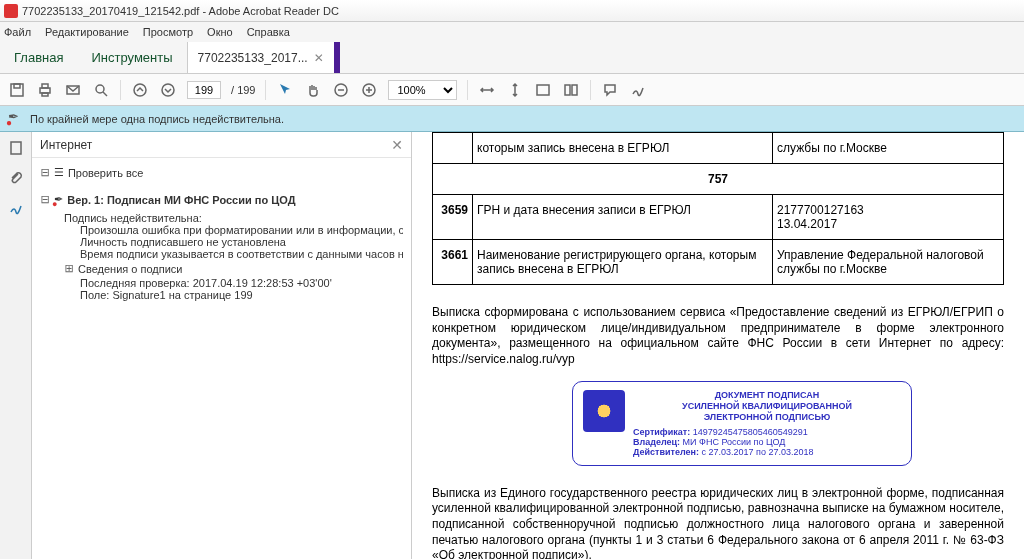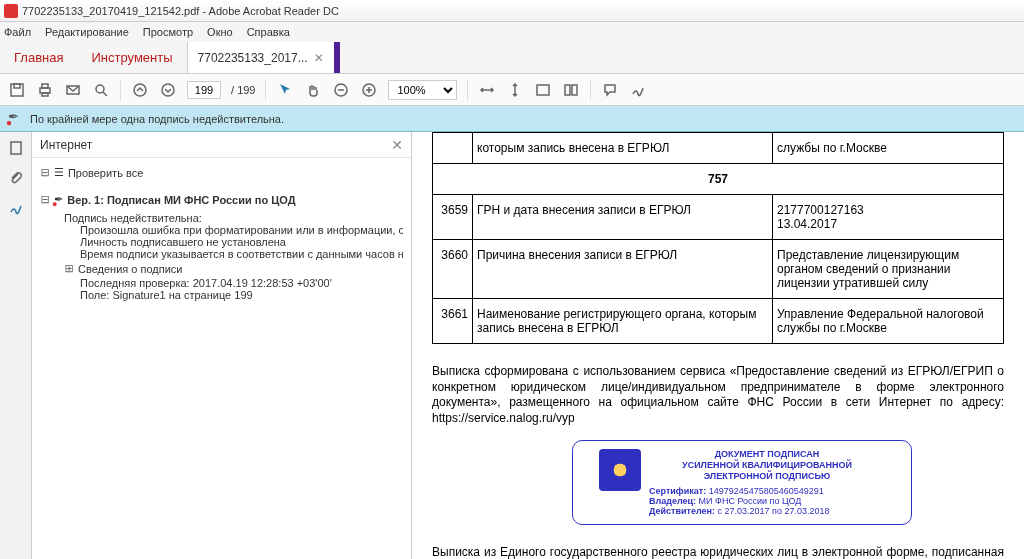"Главная" .big-tab { color: #b91c1c -> #14532d }
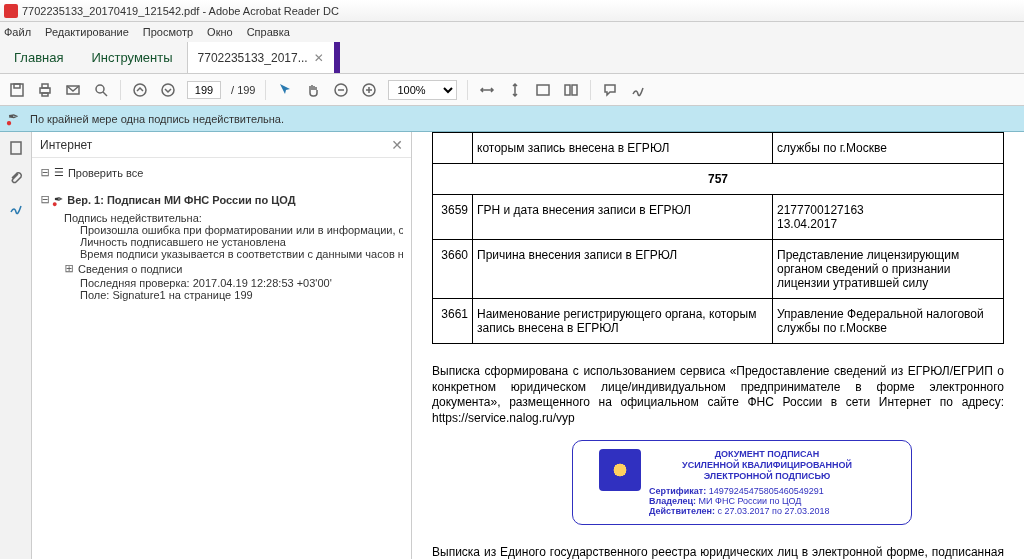"3659" .num-col { font-weight: none -> bold }
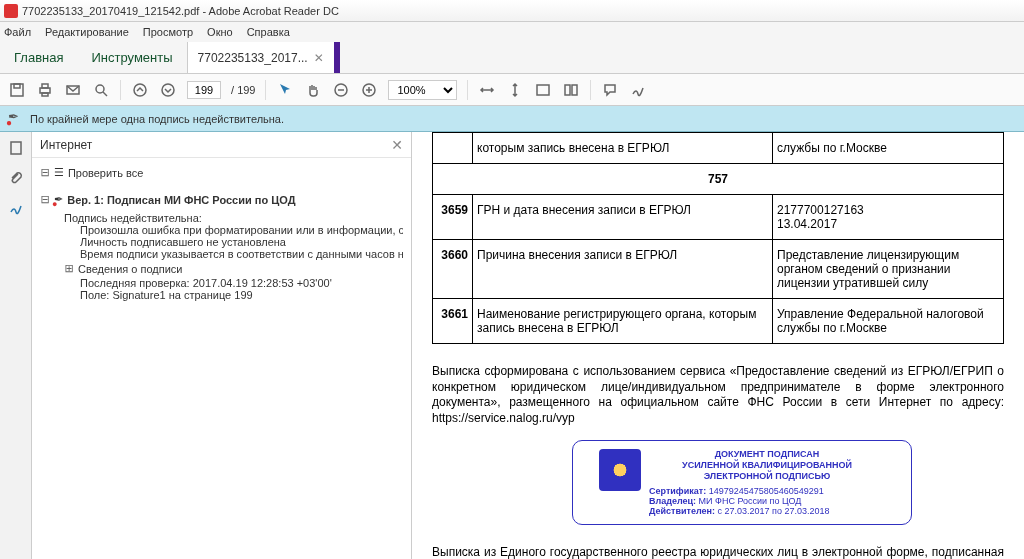"3660" tr { html: <tr> <td>3660</td> <td>Причина внесения записи в ЕГРЮЛ</td> <td>Представление лицензирующим органом сведений о признании лицензии утратившей силу</td> </tr> -> none }
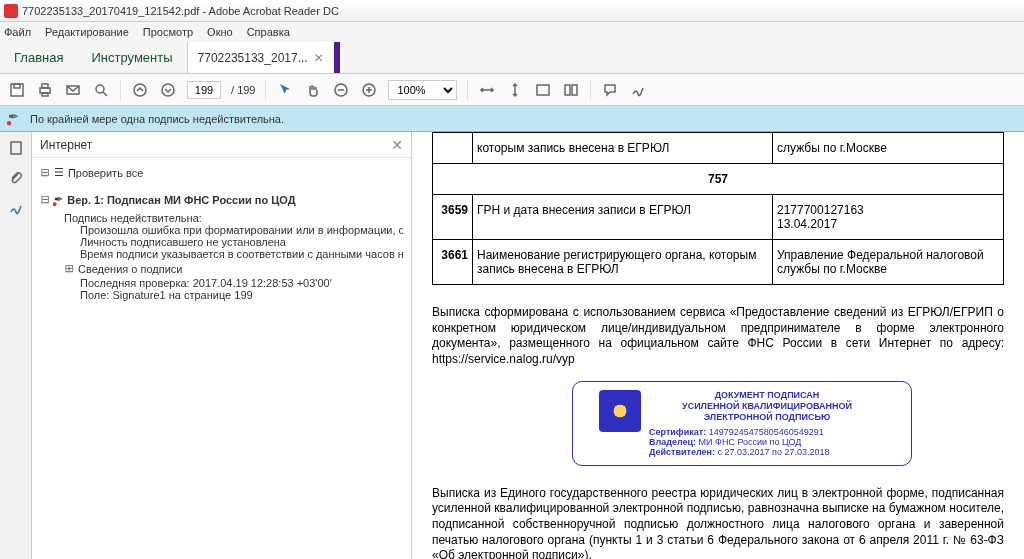"ДОКУМЕНТ ПОДПИСАН" .stamp { padding: 8px 26px -> 8px 10px }
